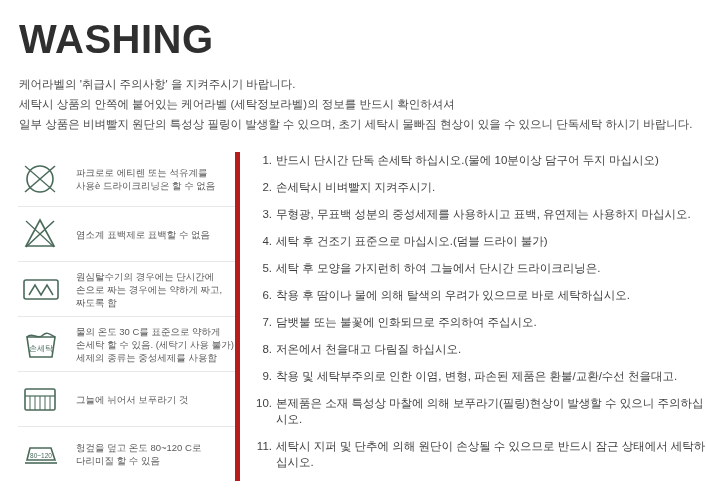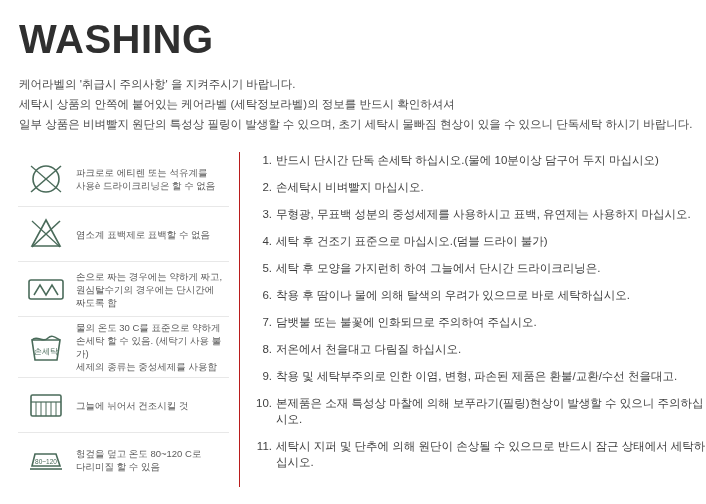"파크로로 에티렌 또는 석유계를" .symbols { border-right: 1px solid #b91c1c -> 5px solid #b91c1c; padding-right: 10px -> none }
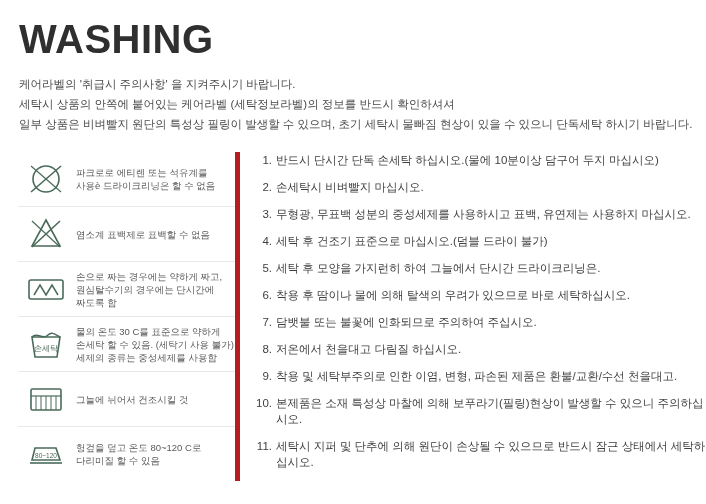"손세탁시 비벼빨지 마십시오." span { text: 마십시오 -> 지켜주시기 }
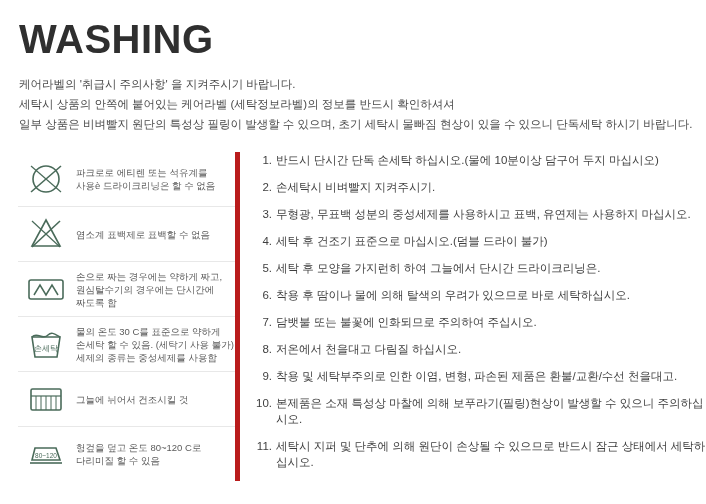"손으로 짜는 경우에는 약하게 짜고," div { order: before "원심탈수기의 경우에는 단시간에" -> after "원심탈수기의 경우에는 단시간에" }
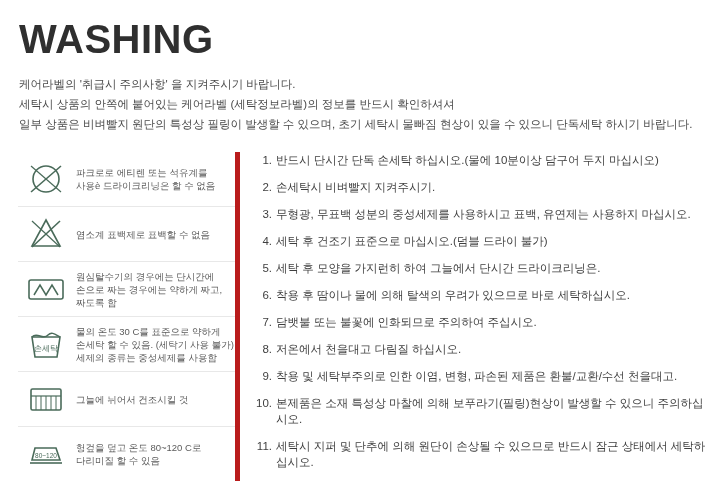"손세탁" .sym-icon { justify-content: center -> flex-start }
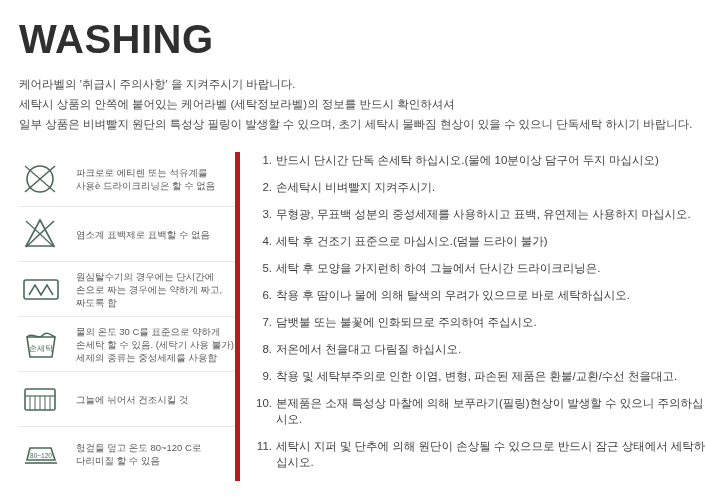"그늘에 뉘어서 건조시킬 것" div { text: 건조시킬 -> 보푸라기 }
